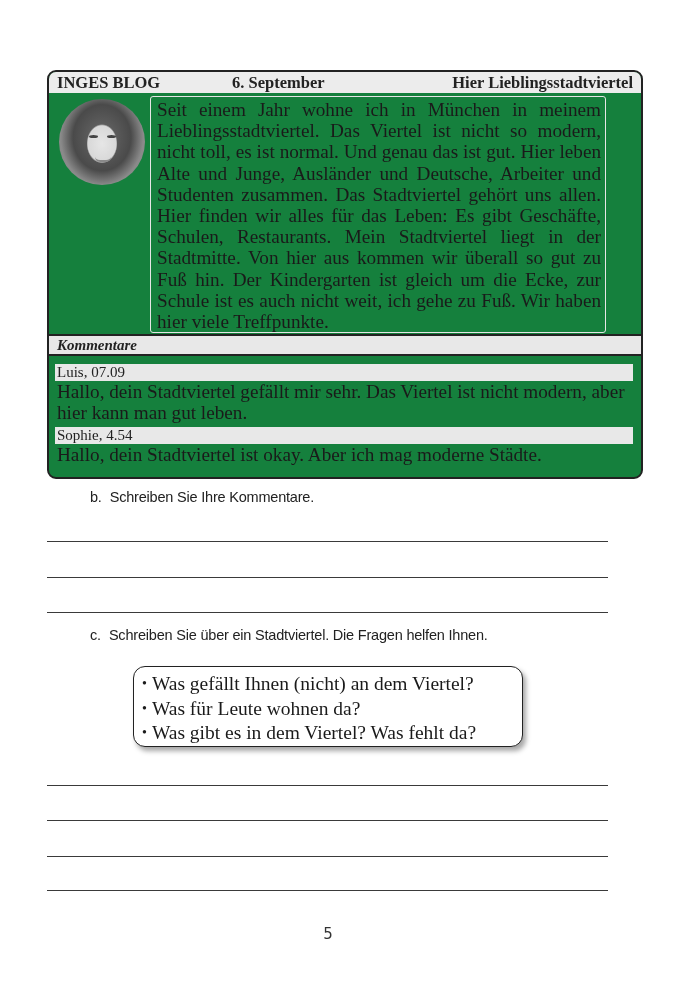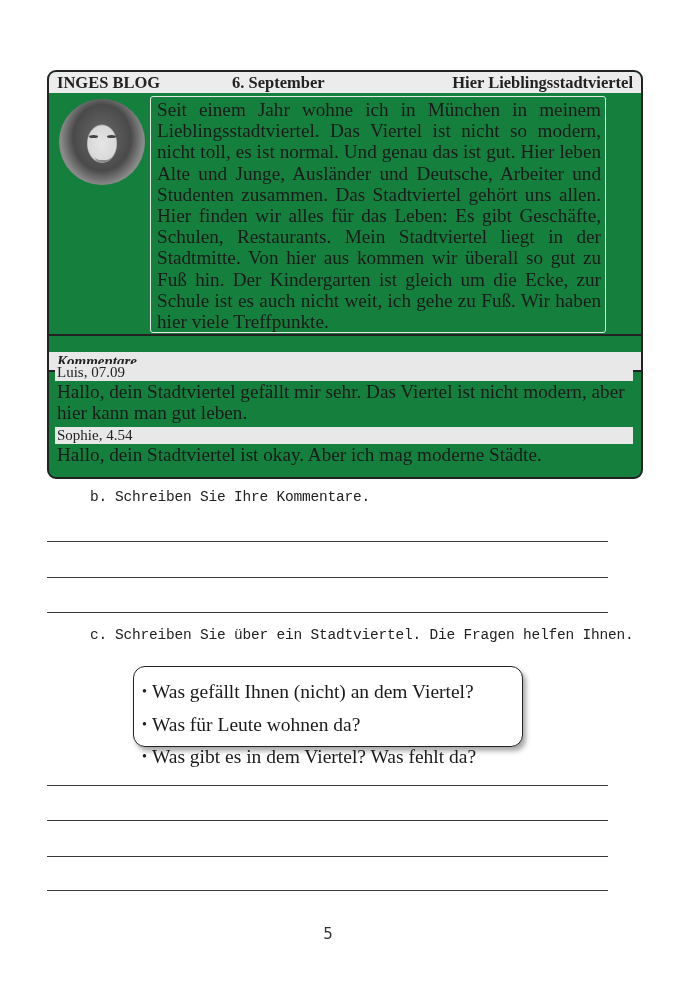"Kommentare" .komm-bar { top: 280px -> 264px }
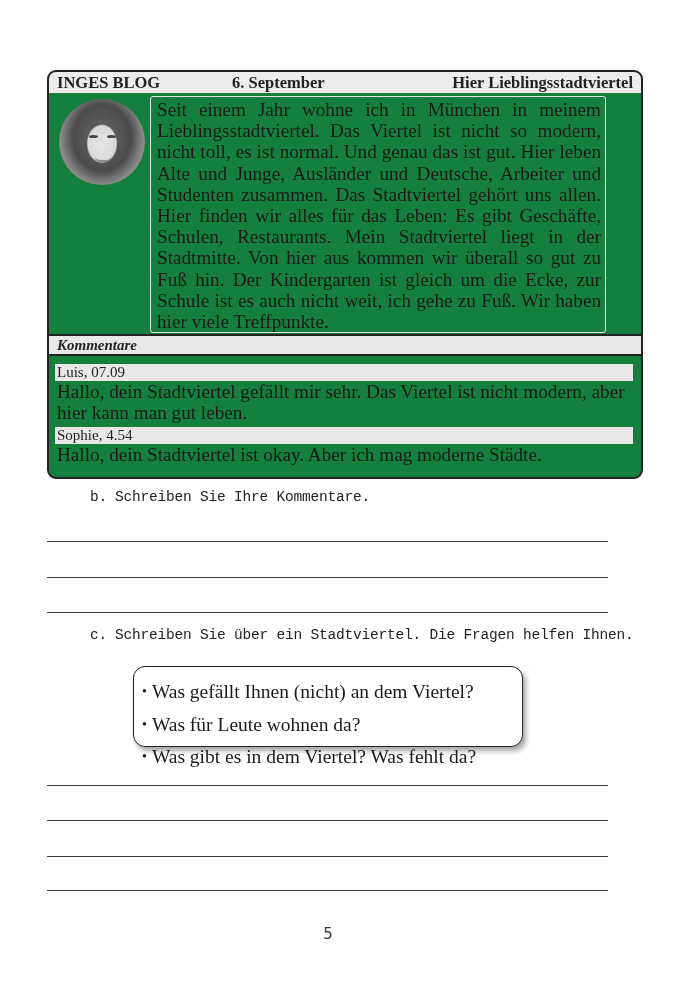"b. Schreiben Sie Ihre Kommentare." .task { font-family: Liberation Mono, monospace -> Liberation Sans, sans-serif }
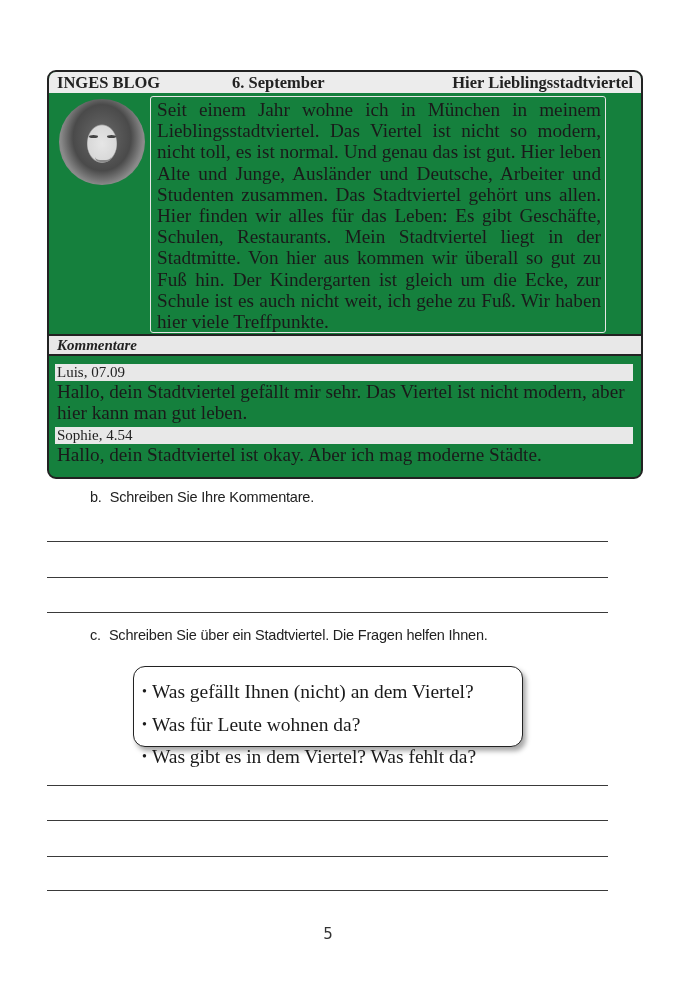"• Was gefällt Ihnen (nicht)" .question-box li { margin-top: 8px -> none }
